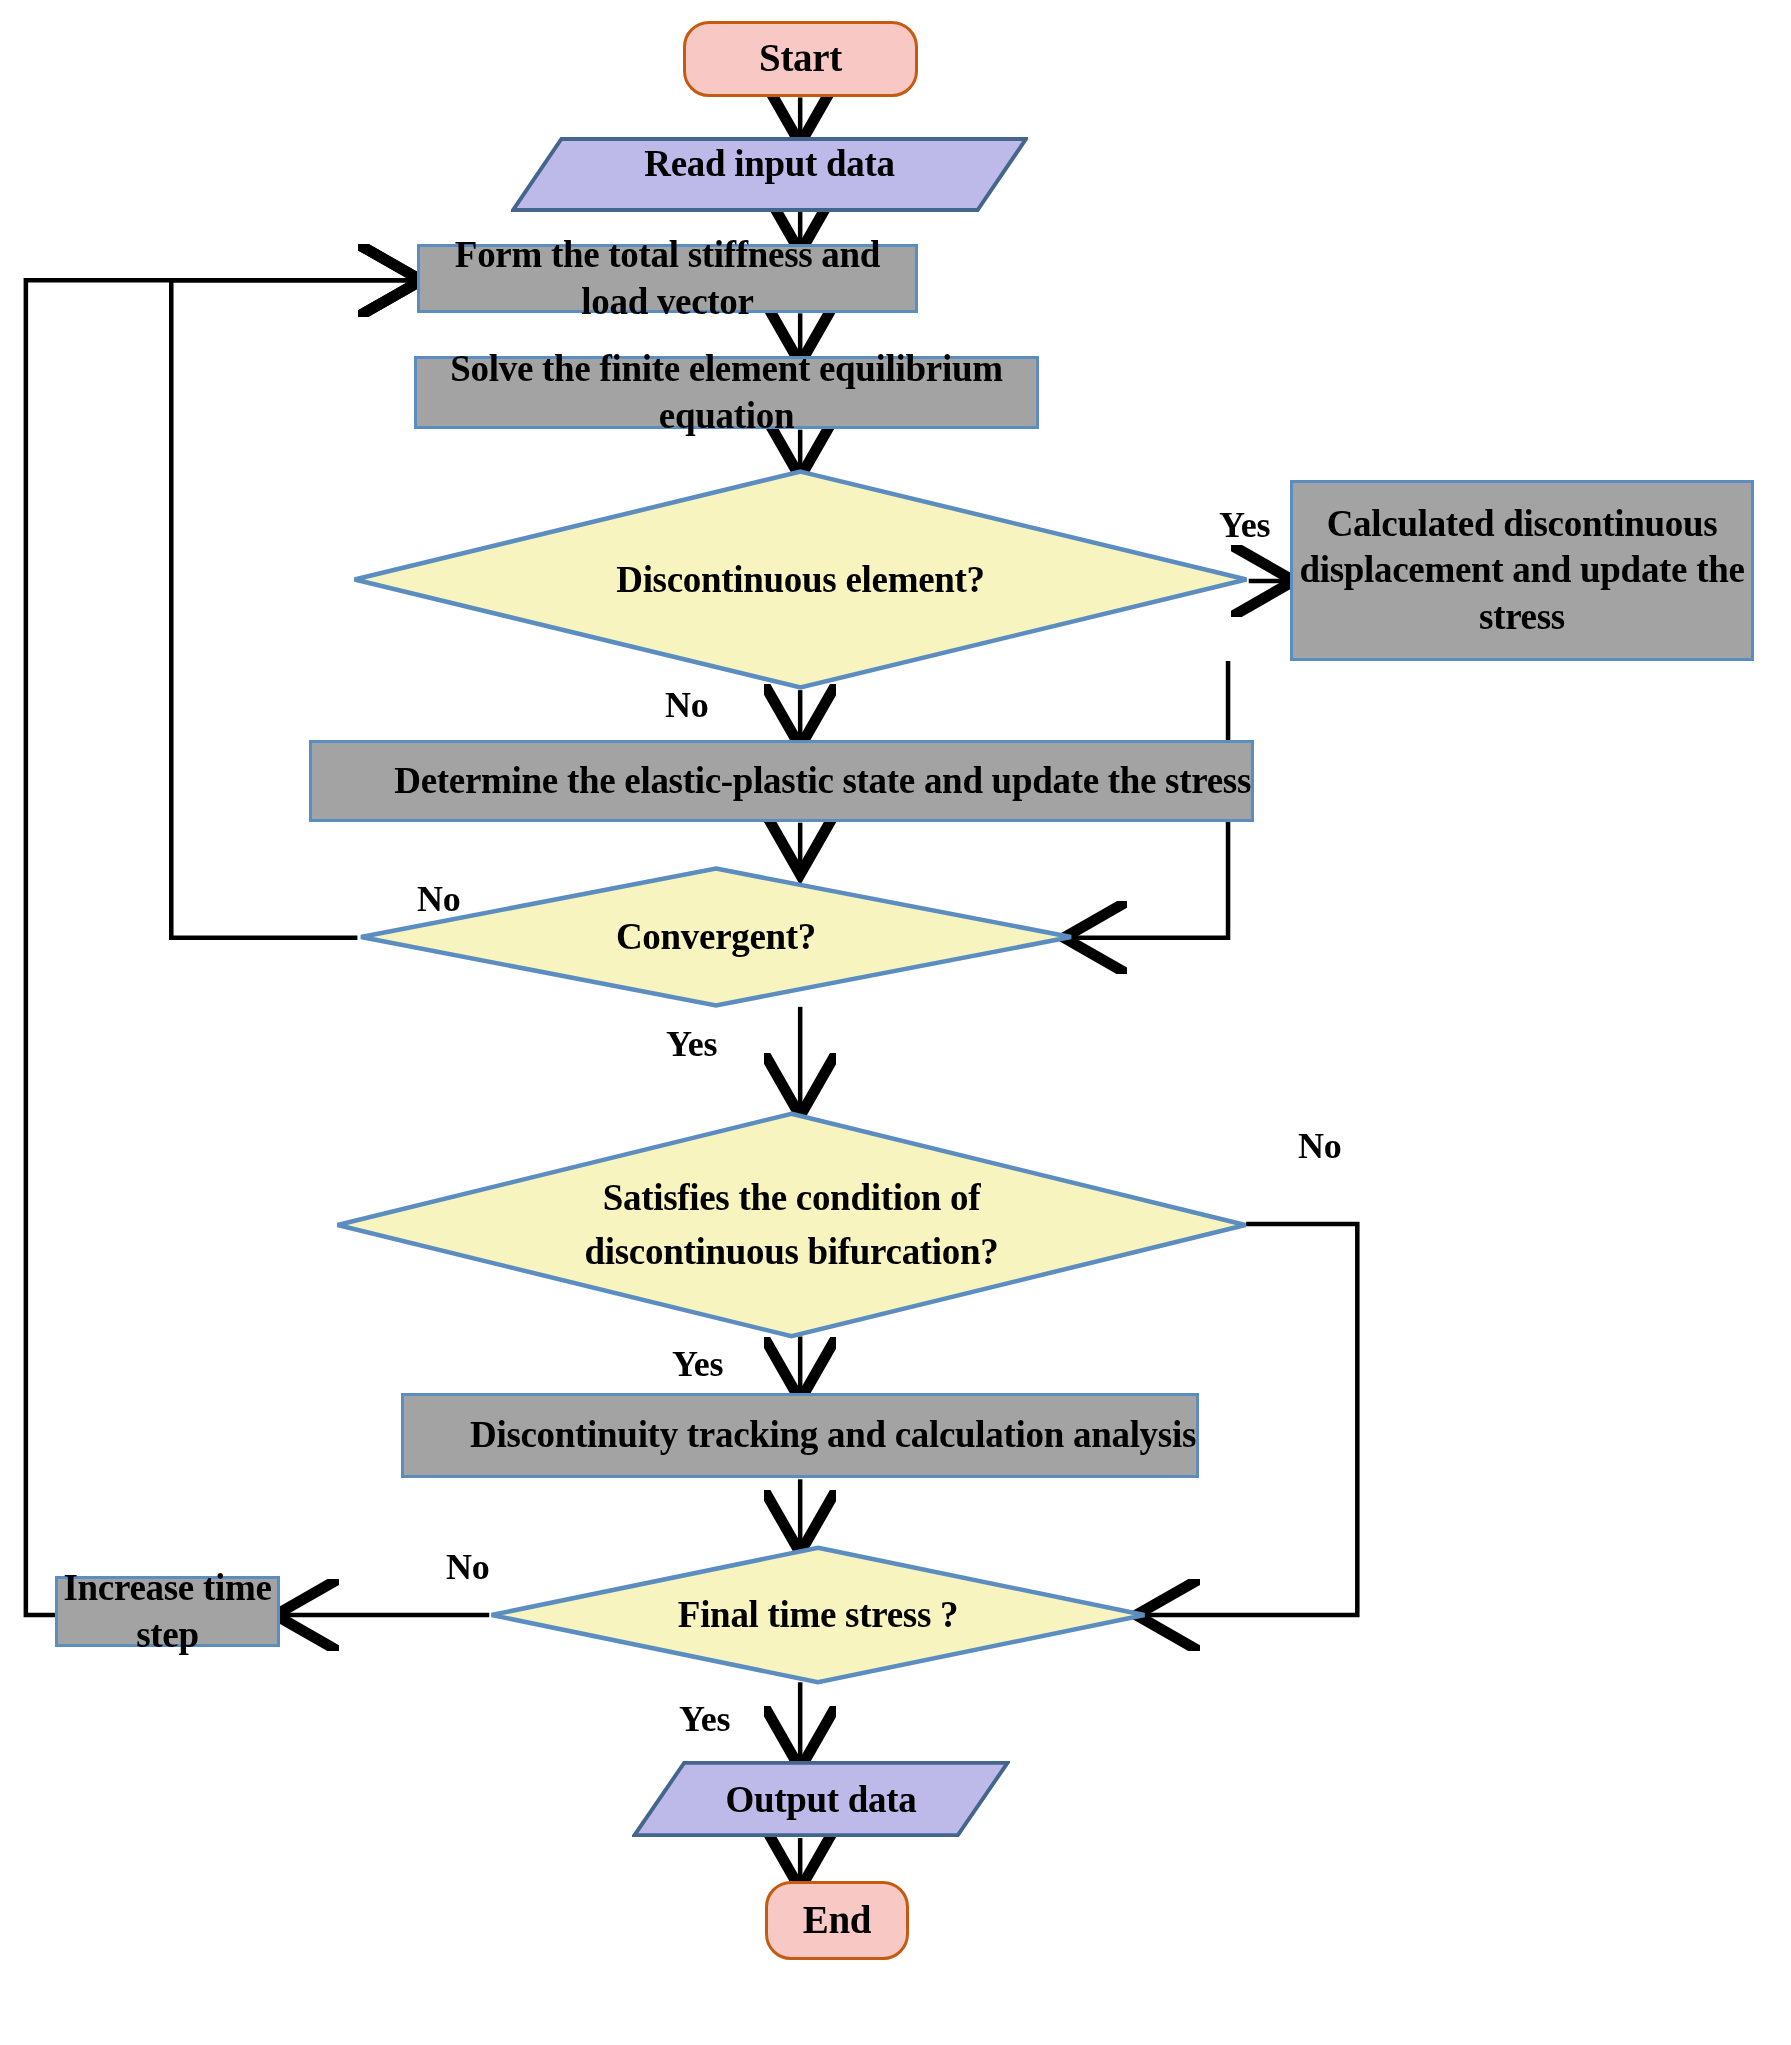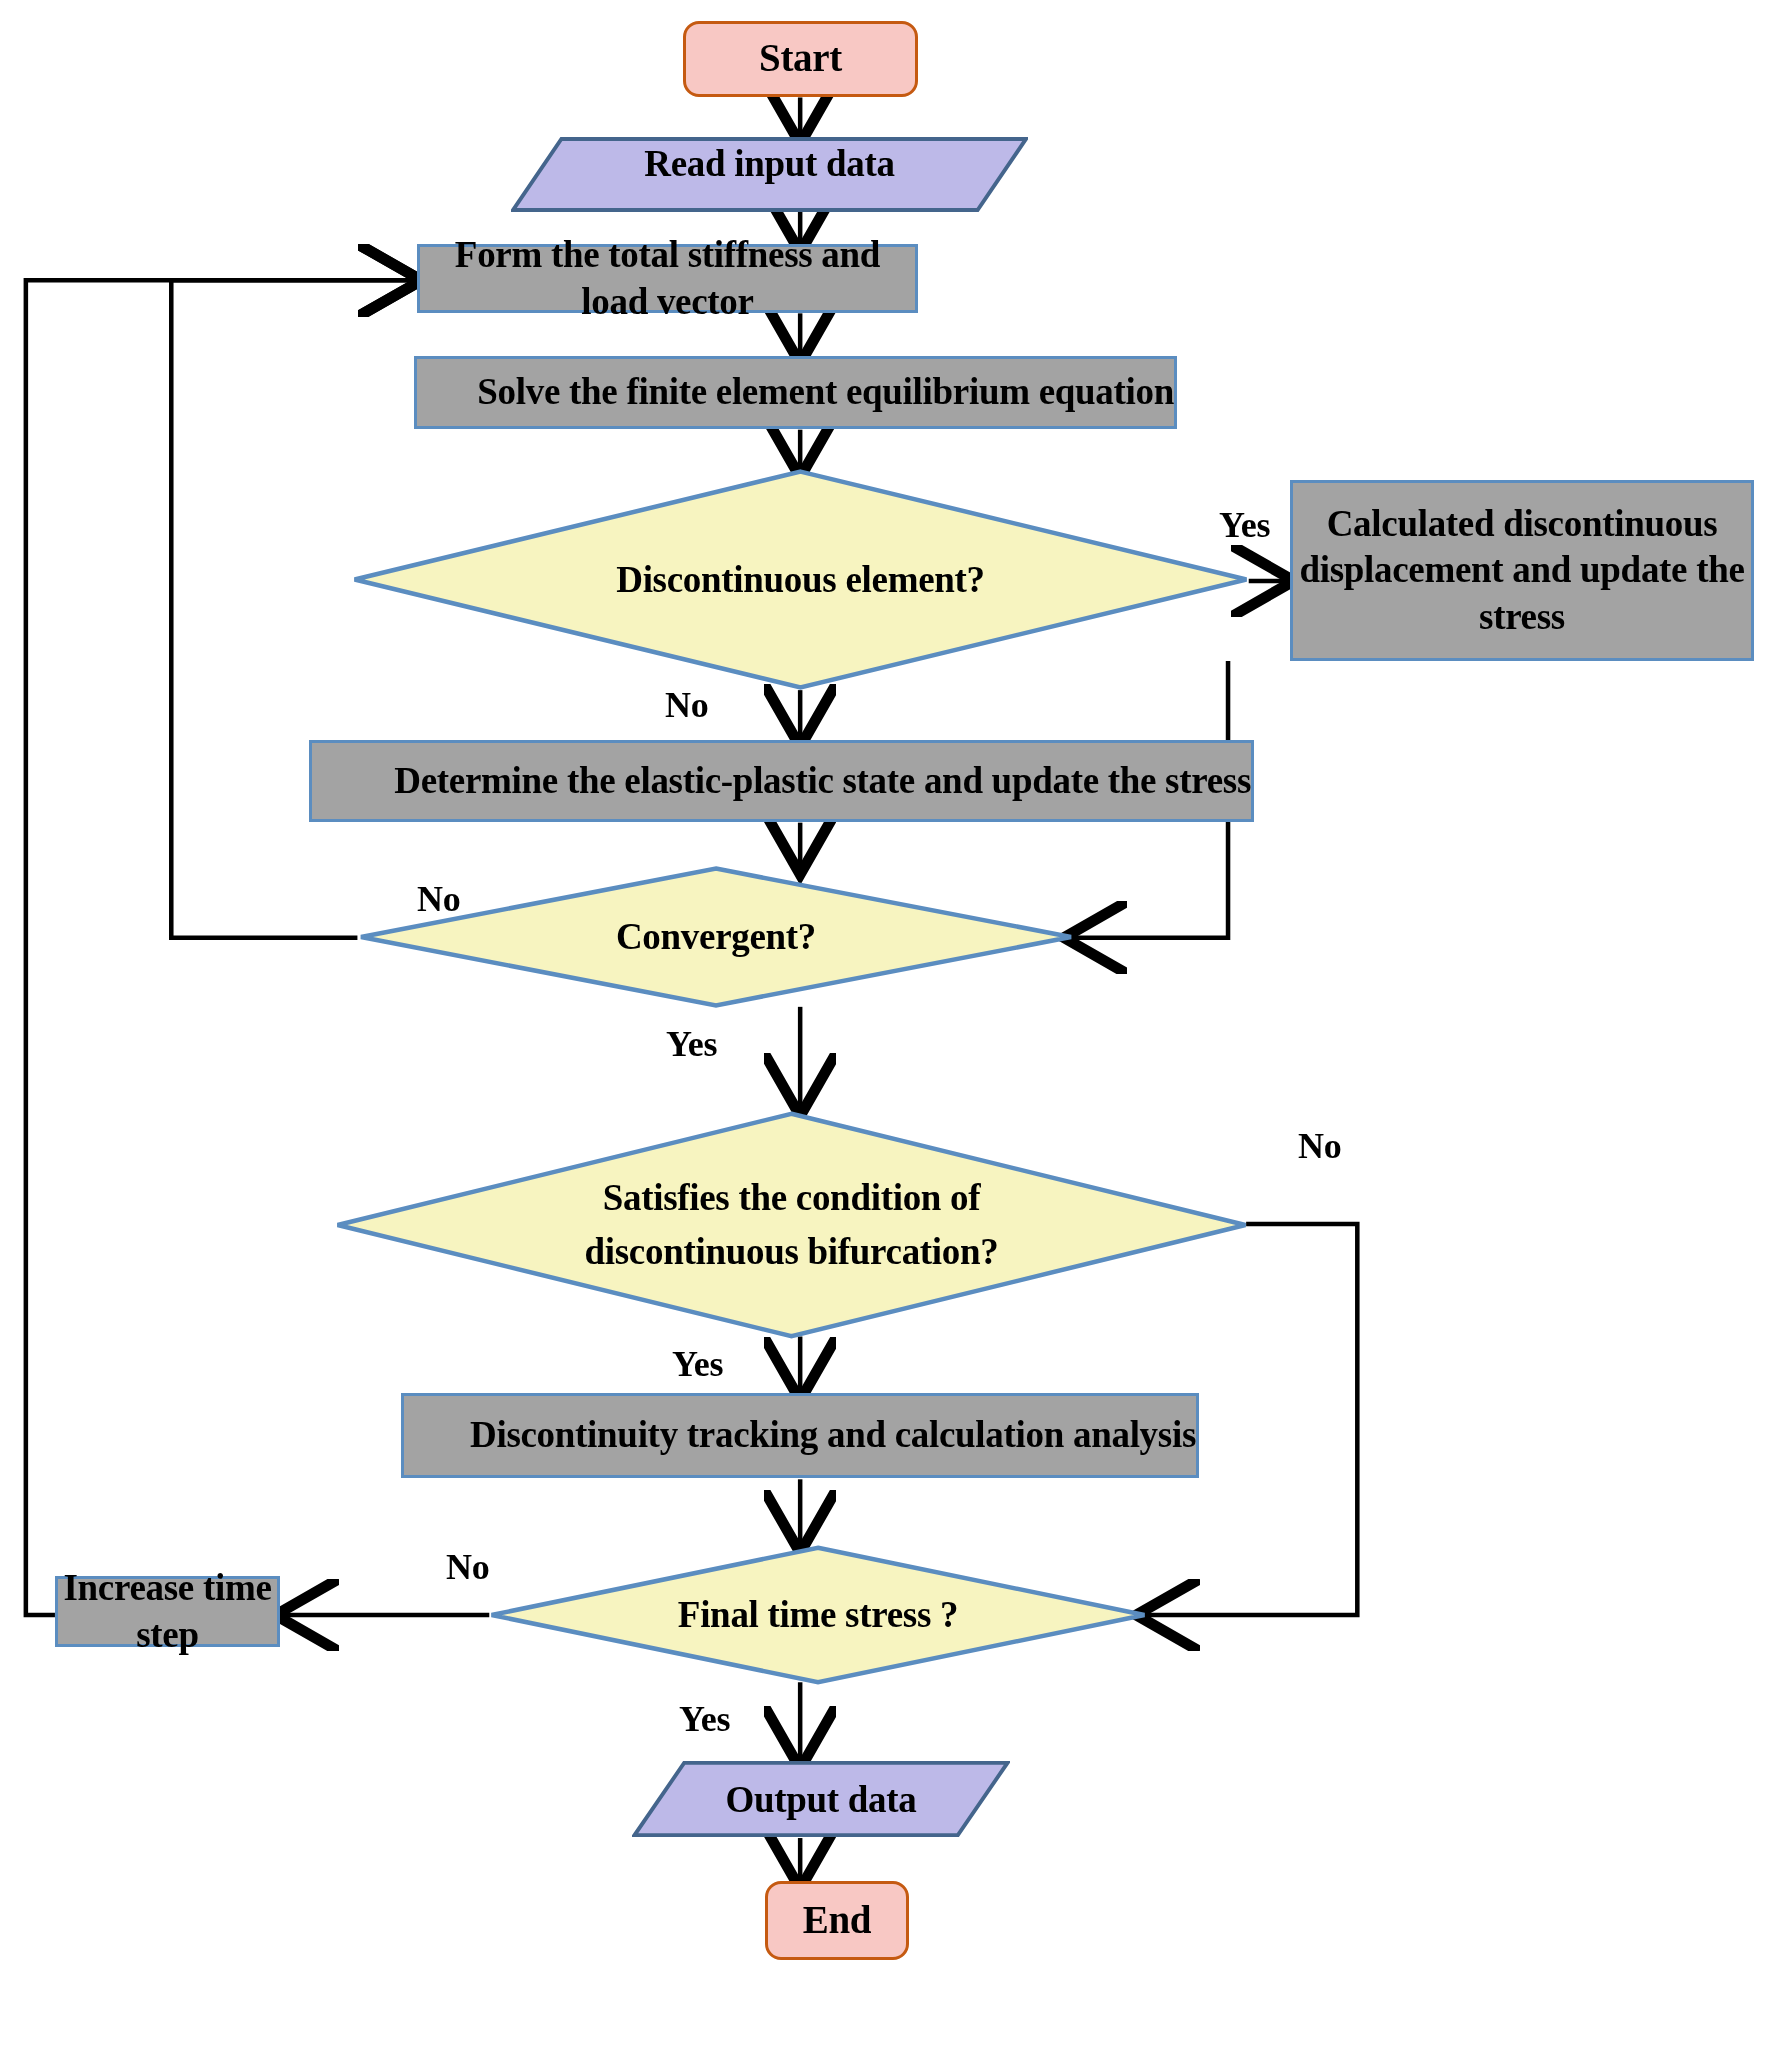"Start" .terminator { border-radius: 16px -> 26px }
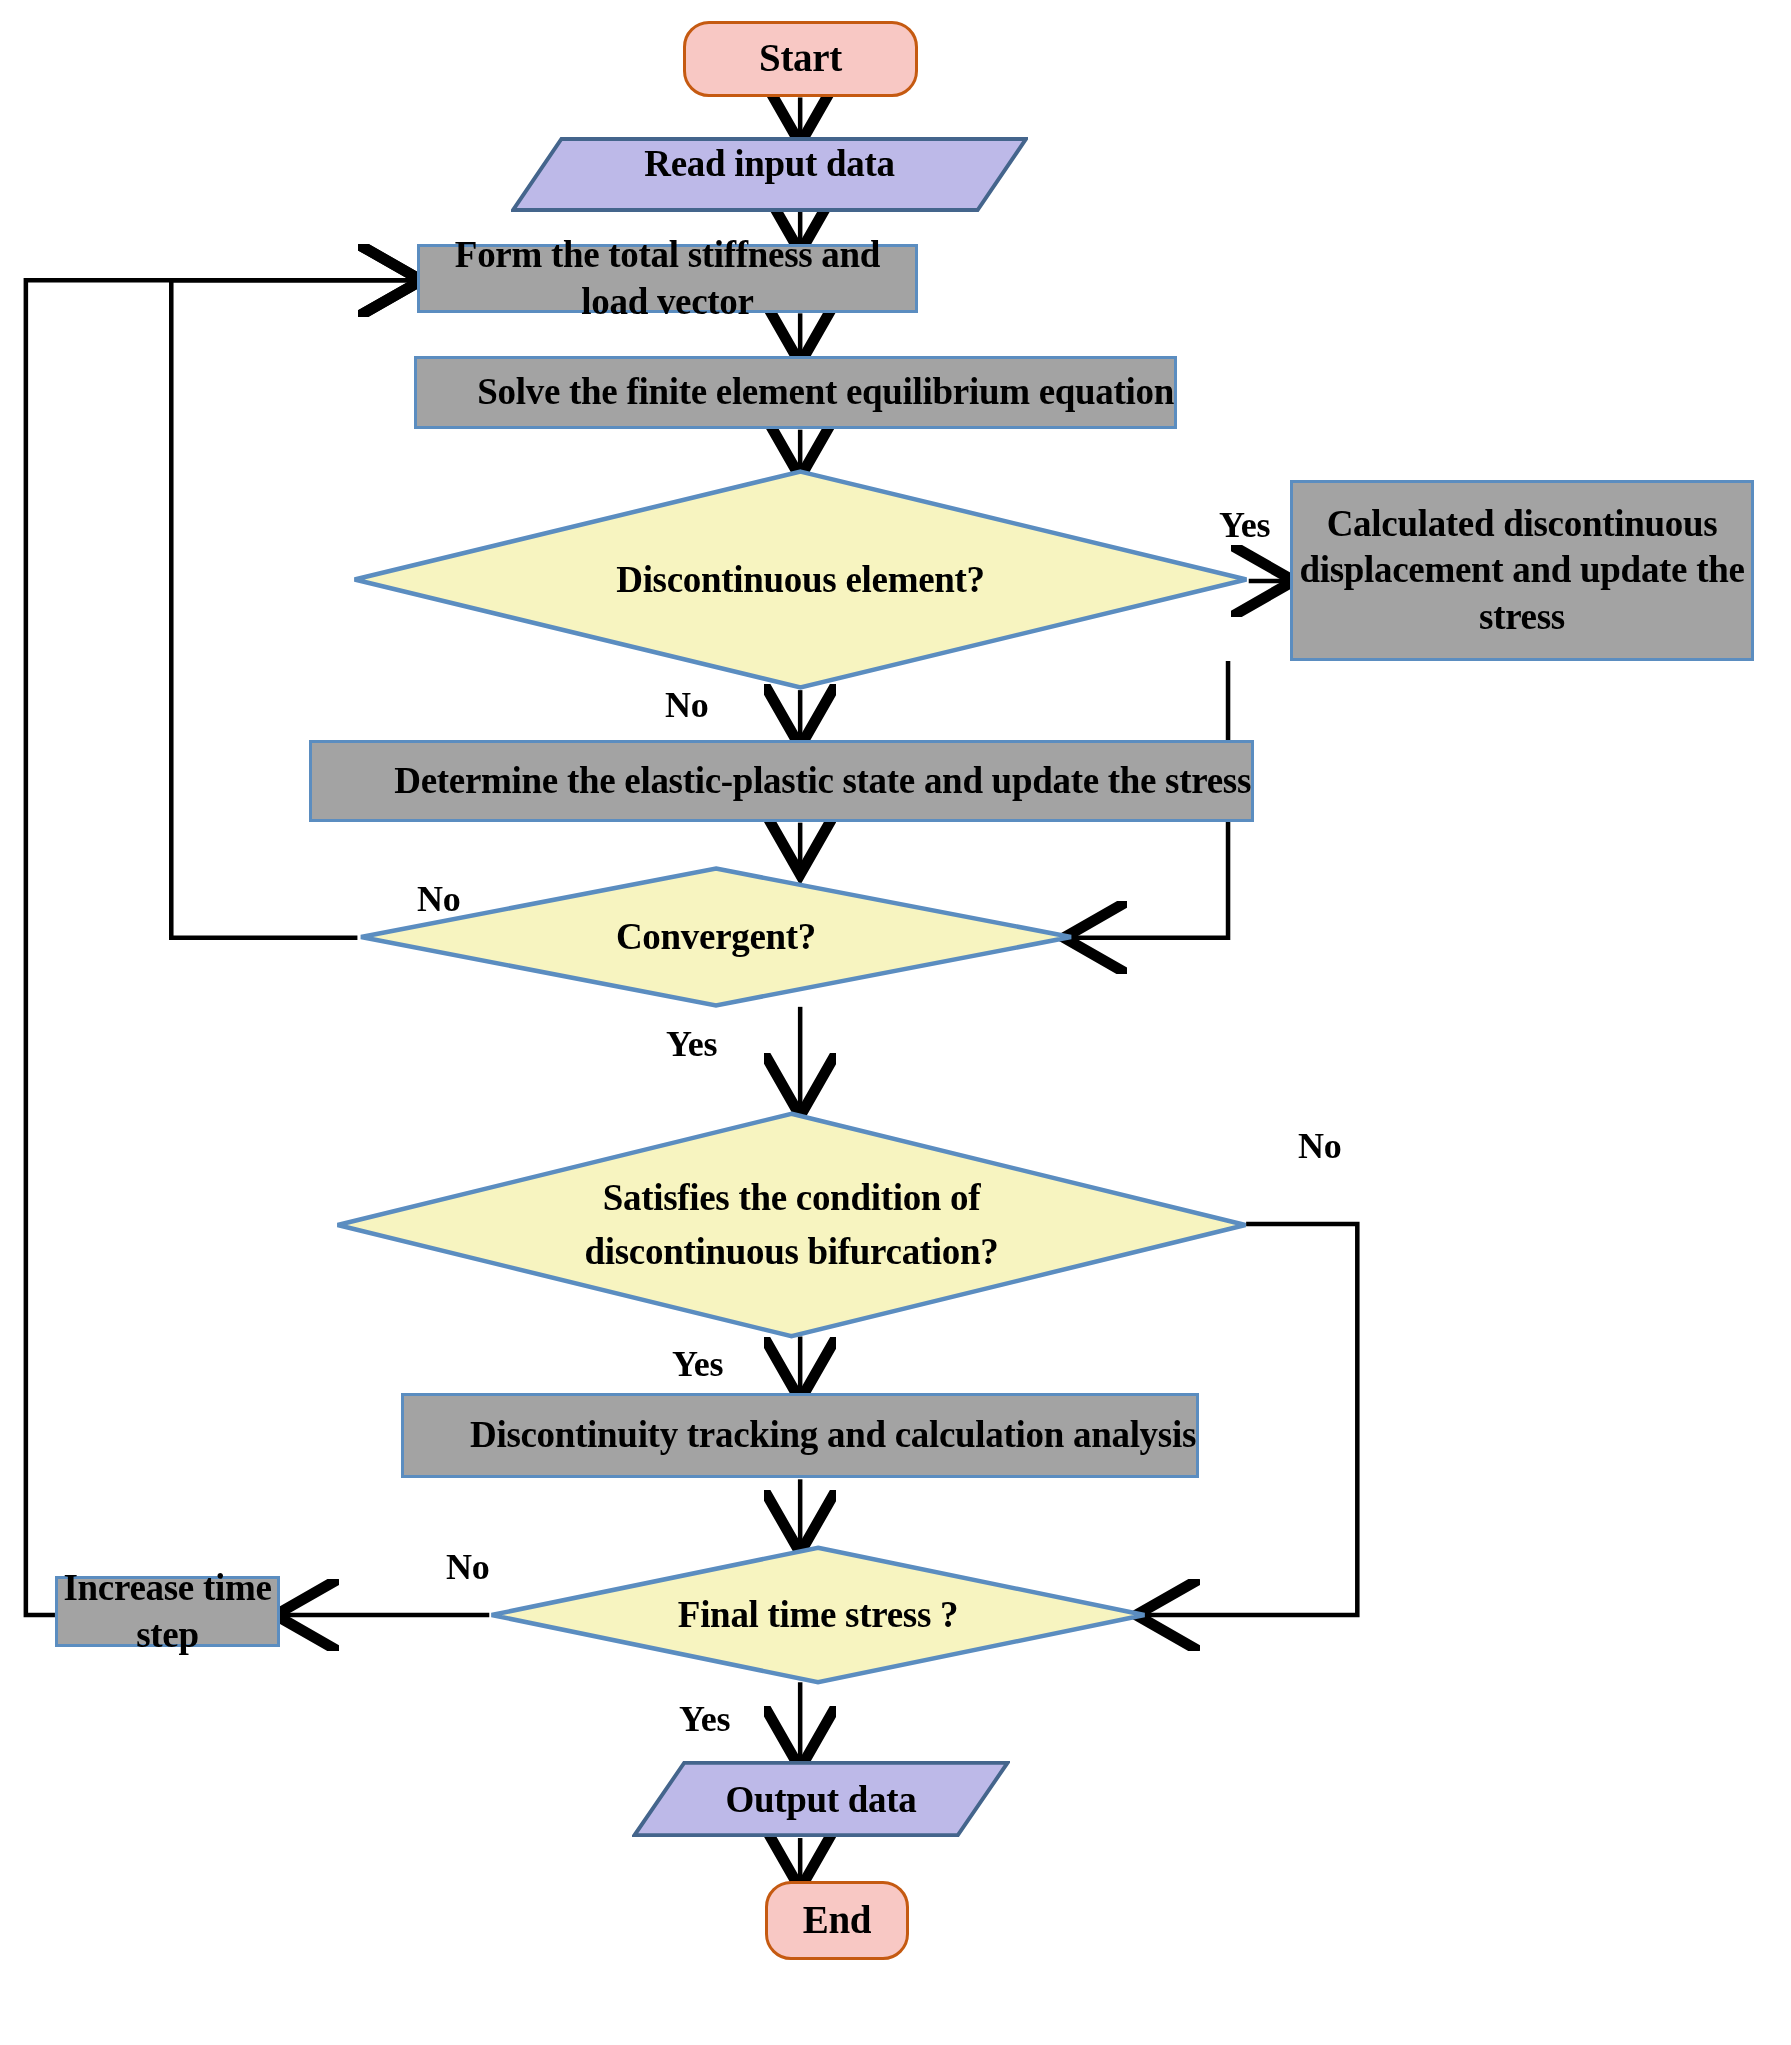"Solve the finite element equilibrium" div.node { width: 763px -> 625px }
